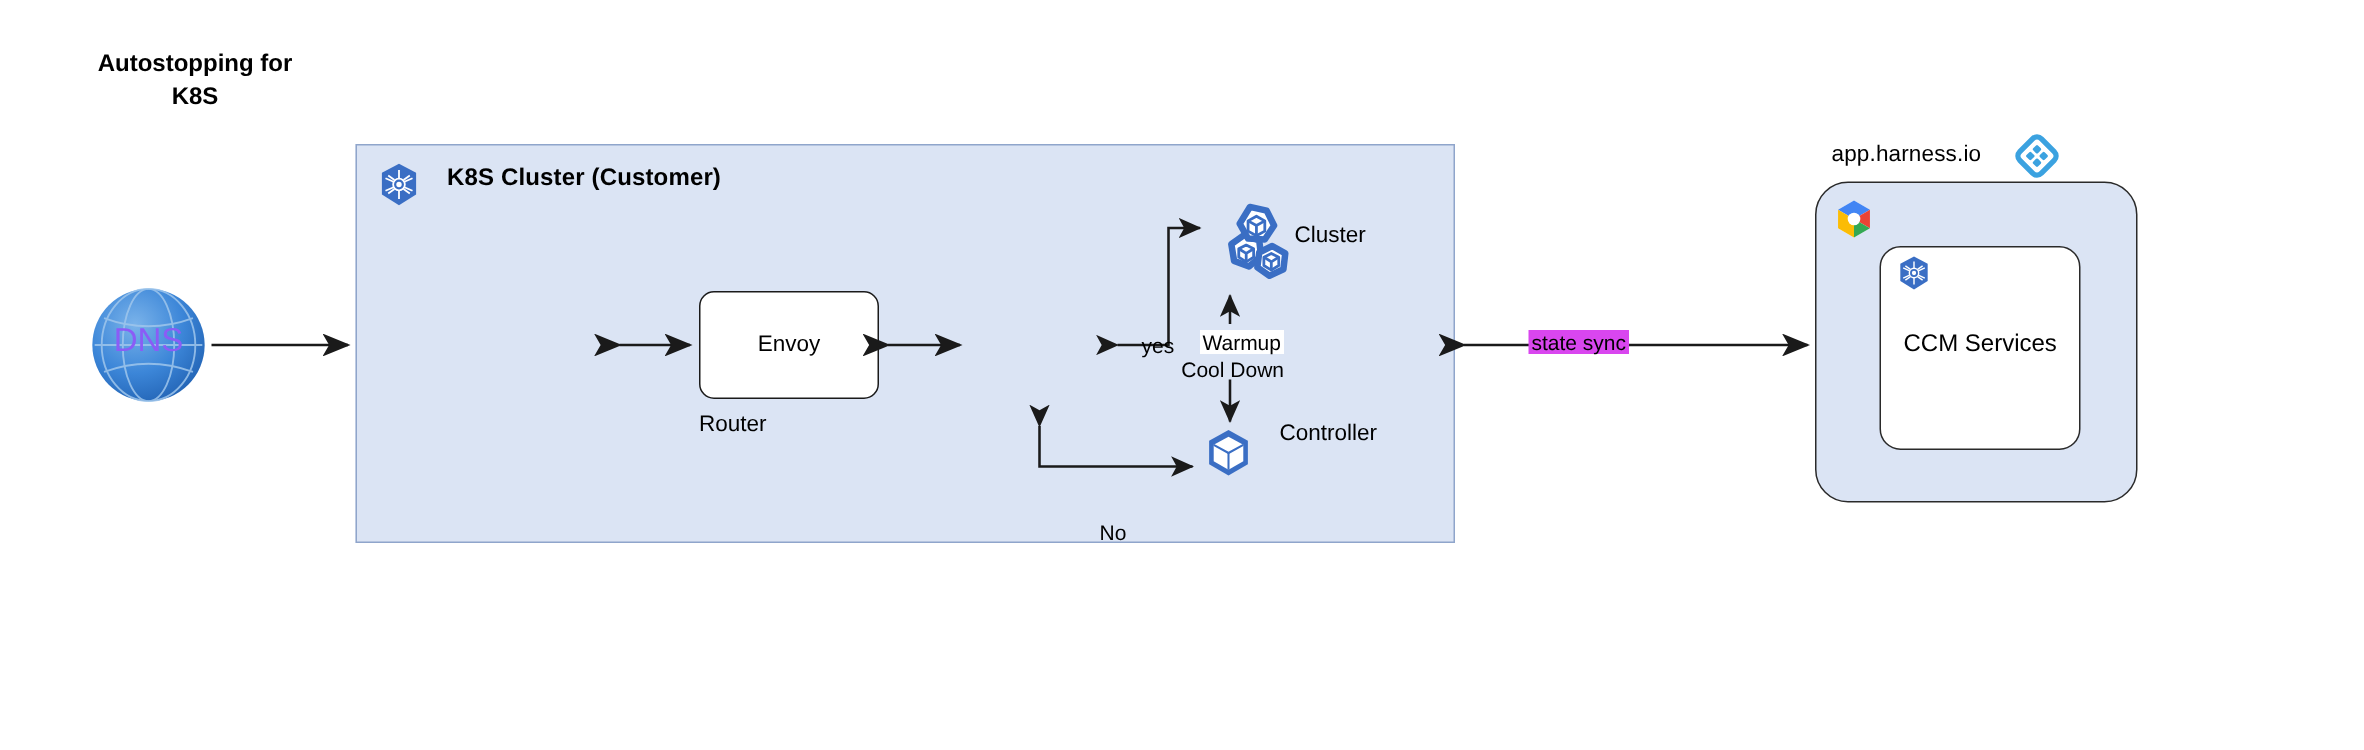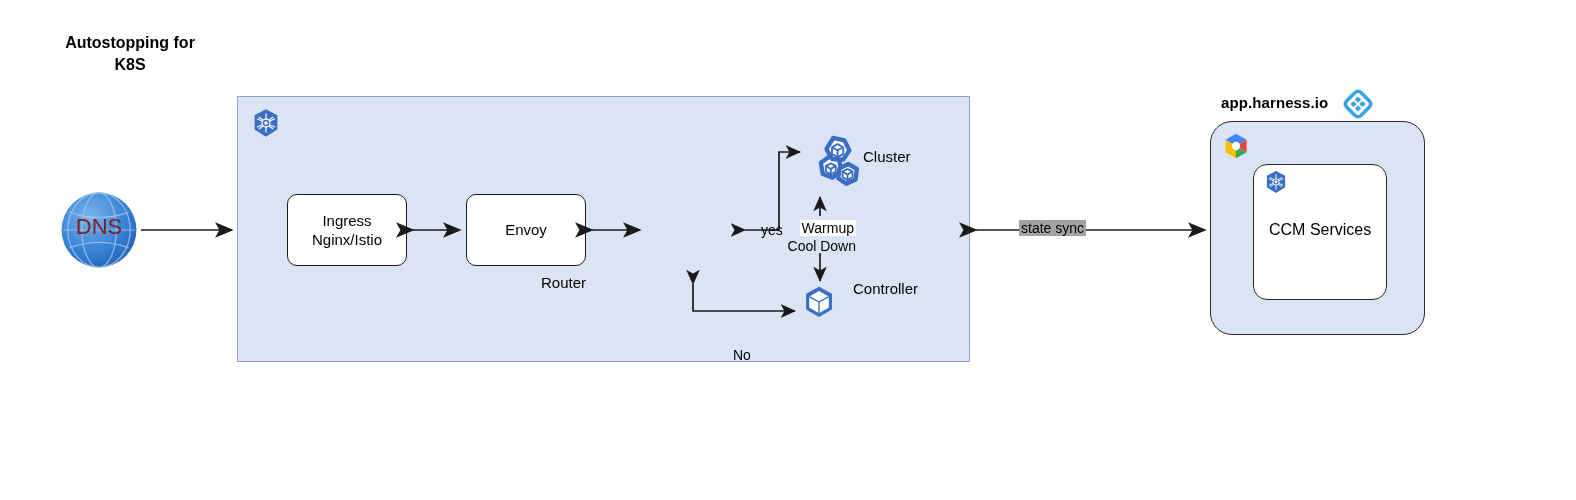"app.harness.io" #harness-title { font-weight: bold -> normal }
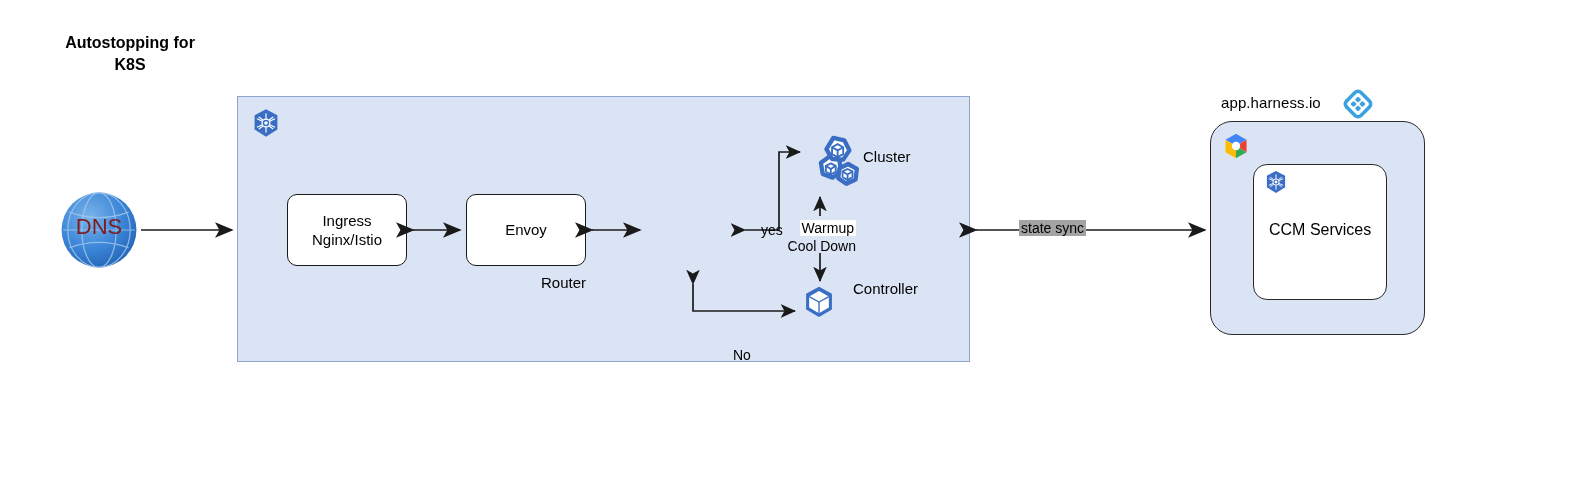"K8S Cluster (Customer)" div.abs { html: none -> <div>K8S Cluster (Customer)</div> }
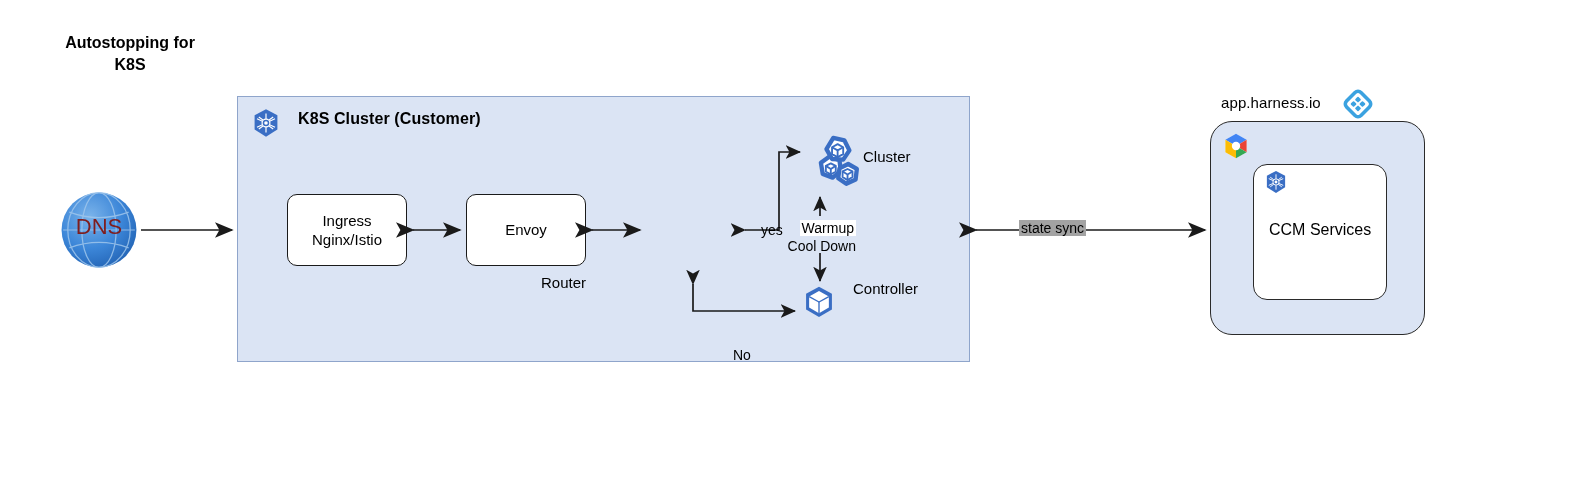"DNS" div.abs { color: #7f1d1d -> #8b5cf6 }
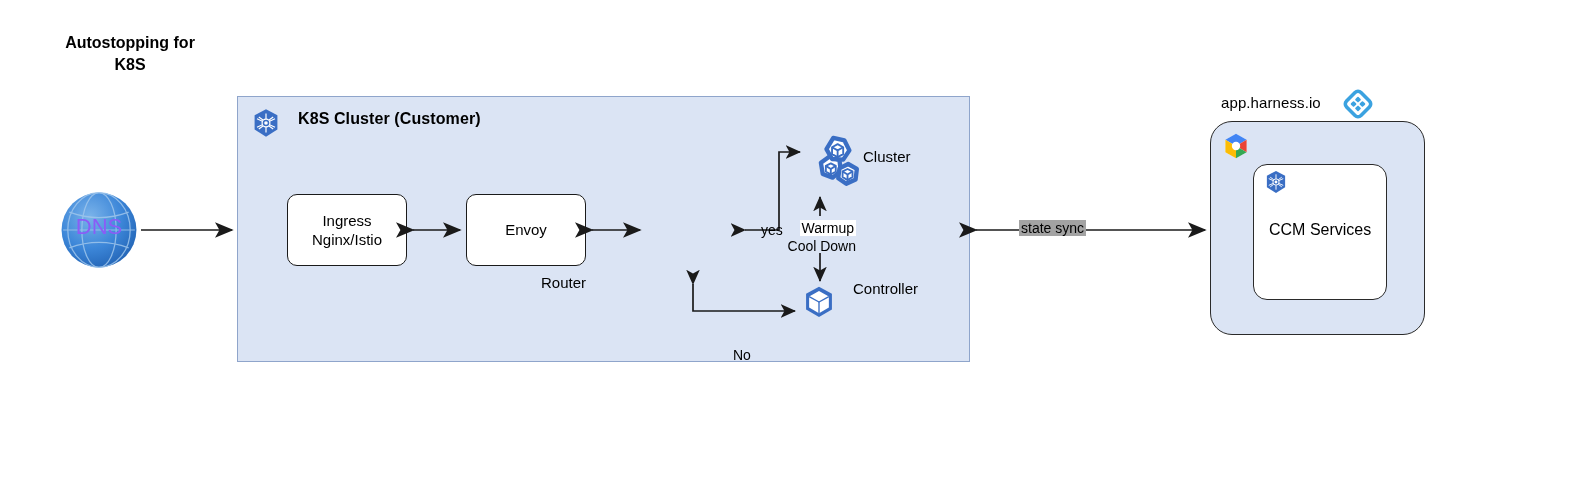"Ingress" div.abs { html: <div> <span>Ingress Nginx/Istio</span> </div> -> none }
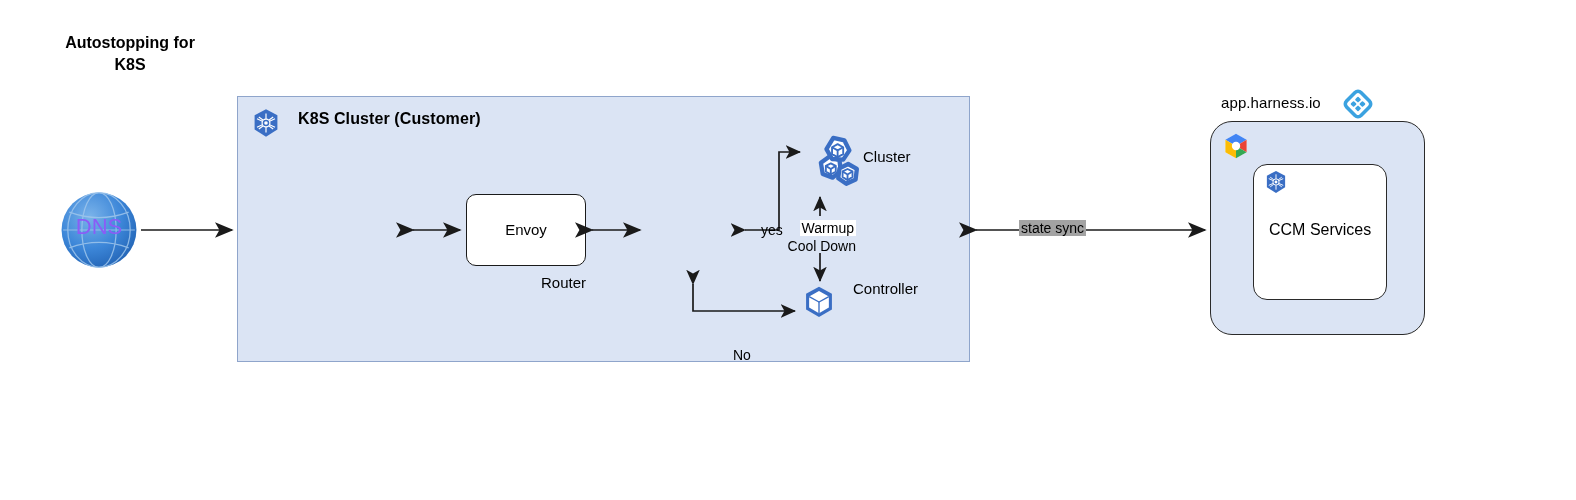"state sync" #state-sync-label { background: #a3a3a3 -> #d946ef }
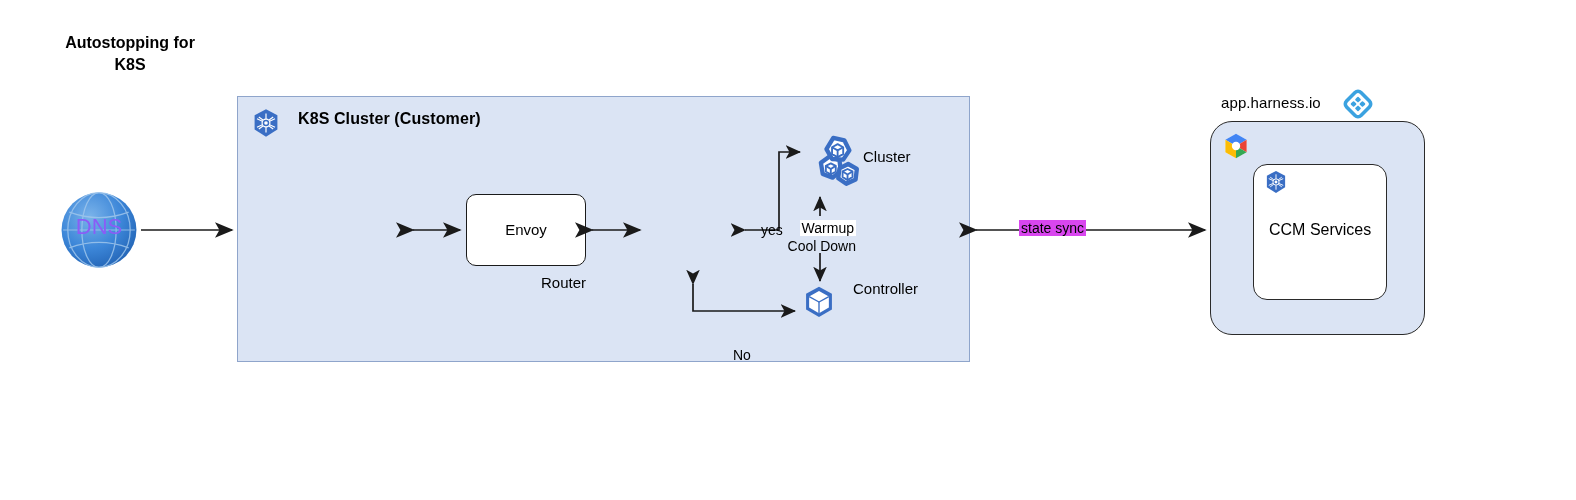"Router" #router-label { text-align: right -> left }
